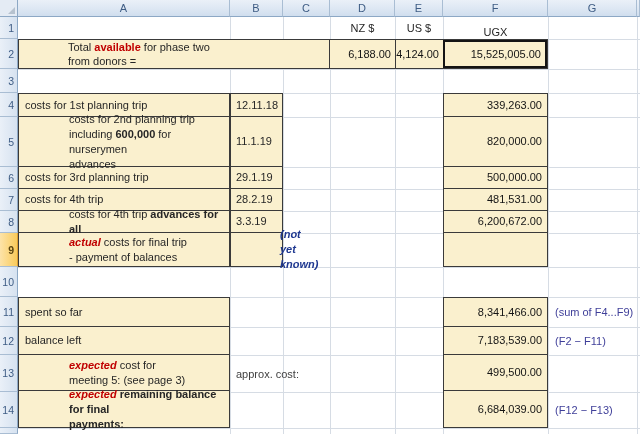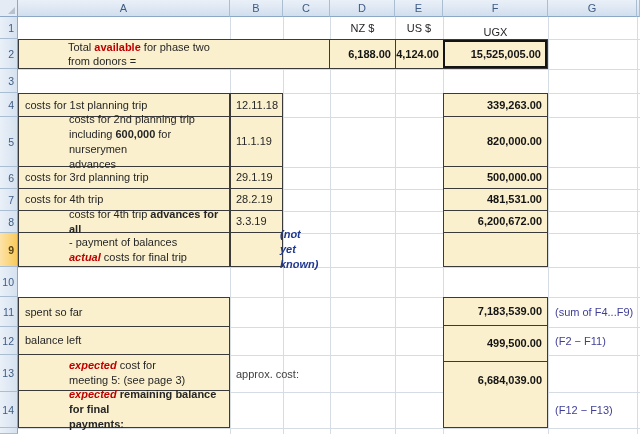"6,188.00" .num { font-weight: bold -> normal }
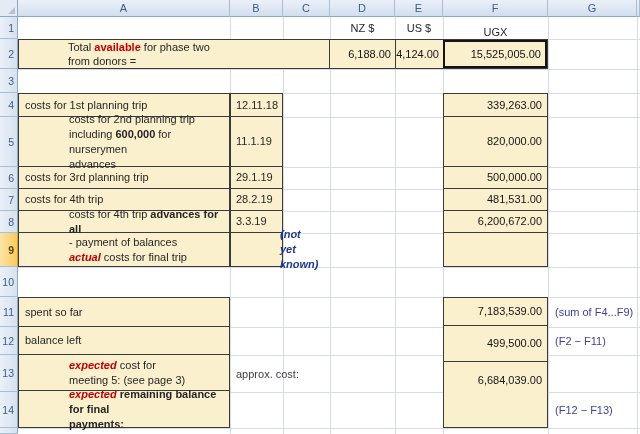"- payment of balances" span.line { order: before "actual costs for final trip" -> after "actual costs for final trip" }
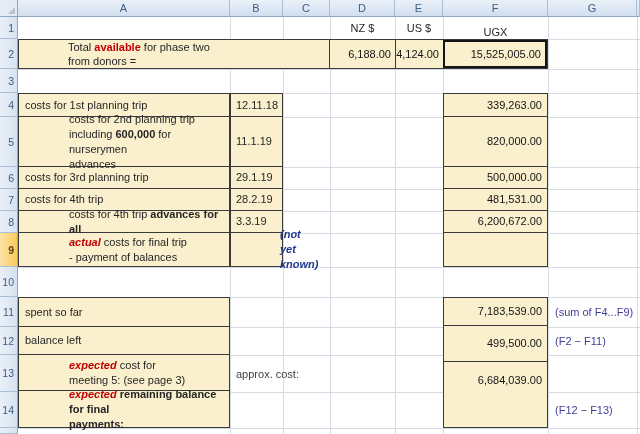"8,341,466.00" div.brow { html: none -> <div>8,341,466.00</div> }
